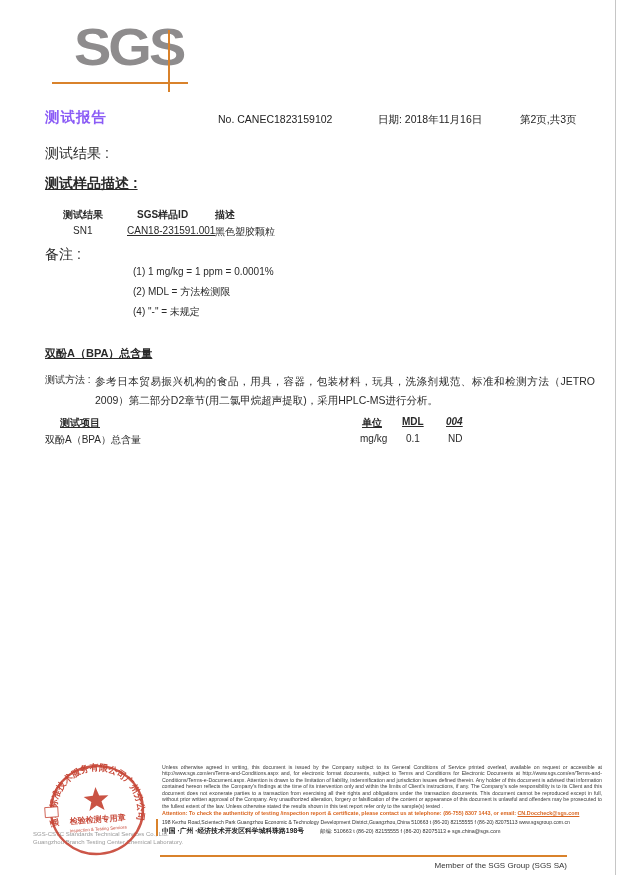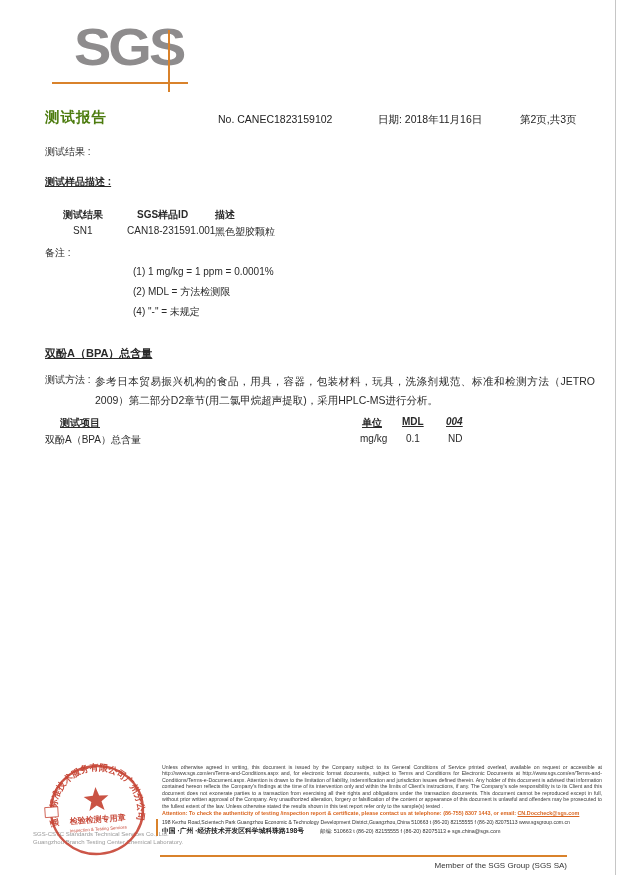"测试报告" .title { color: #4d7c0f -> #8b5cf6 }
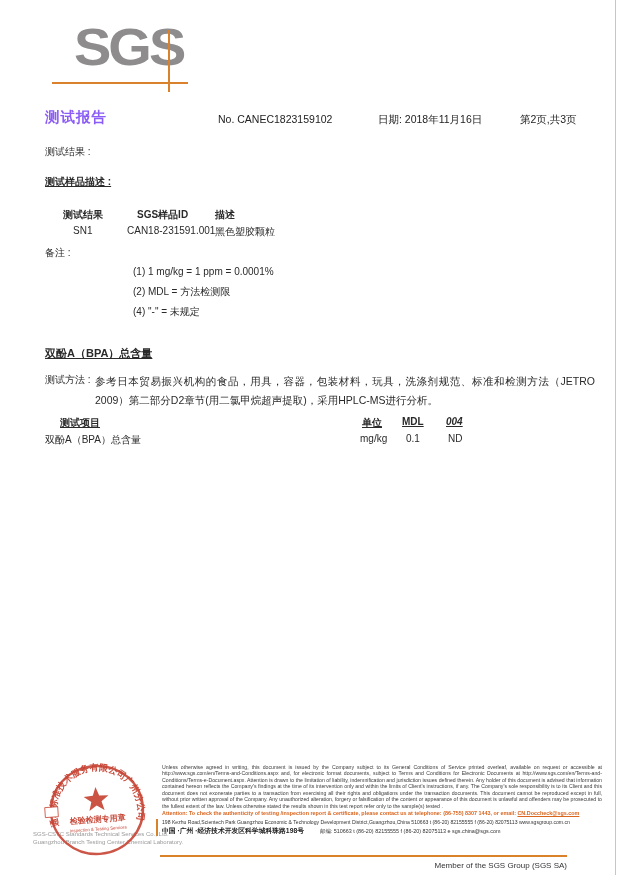"测试结果 :" .lbl { font-size: 10px -> 14px }
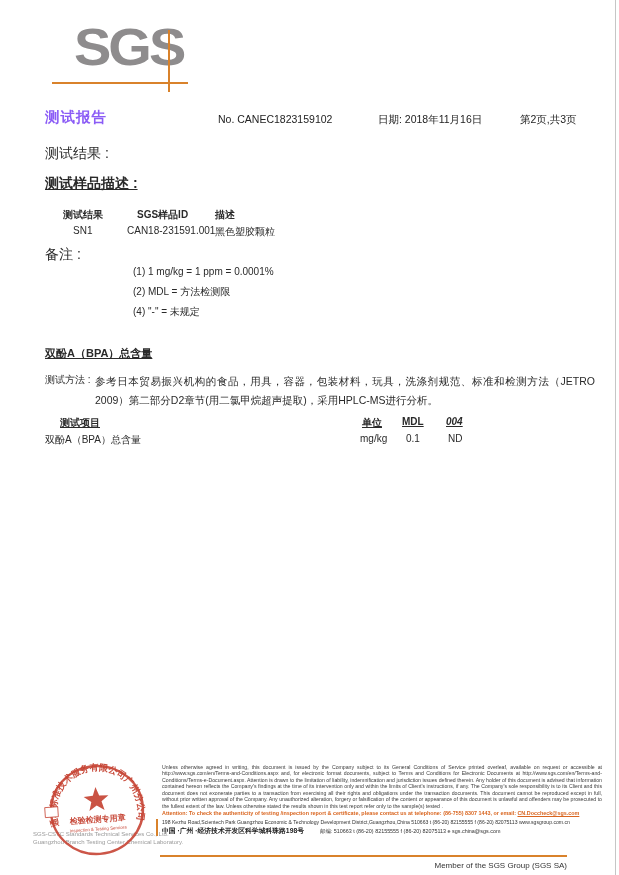"CAN18-231591.001" .s-c2 { text-decoration: none -> underline }
